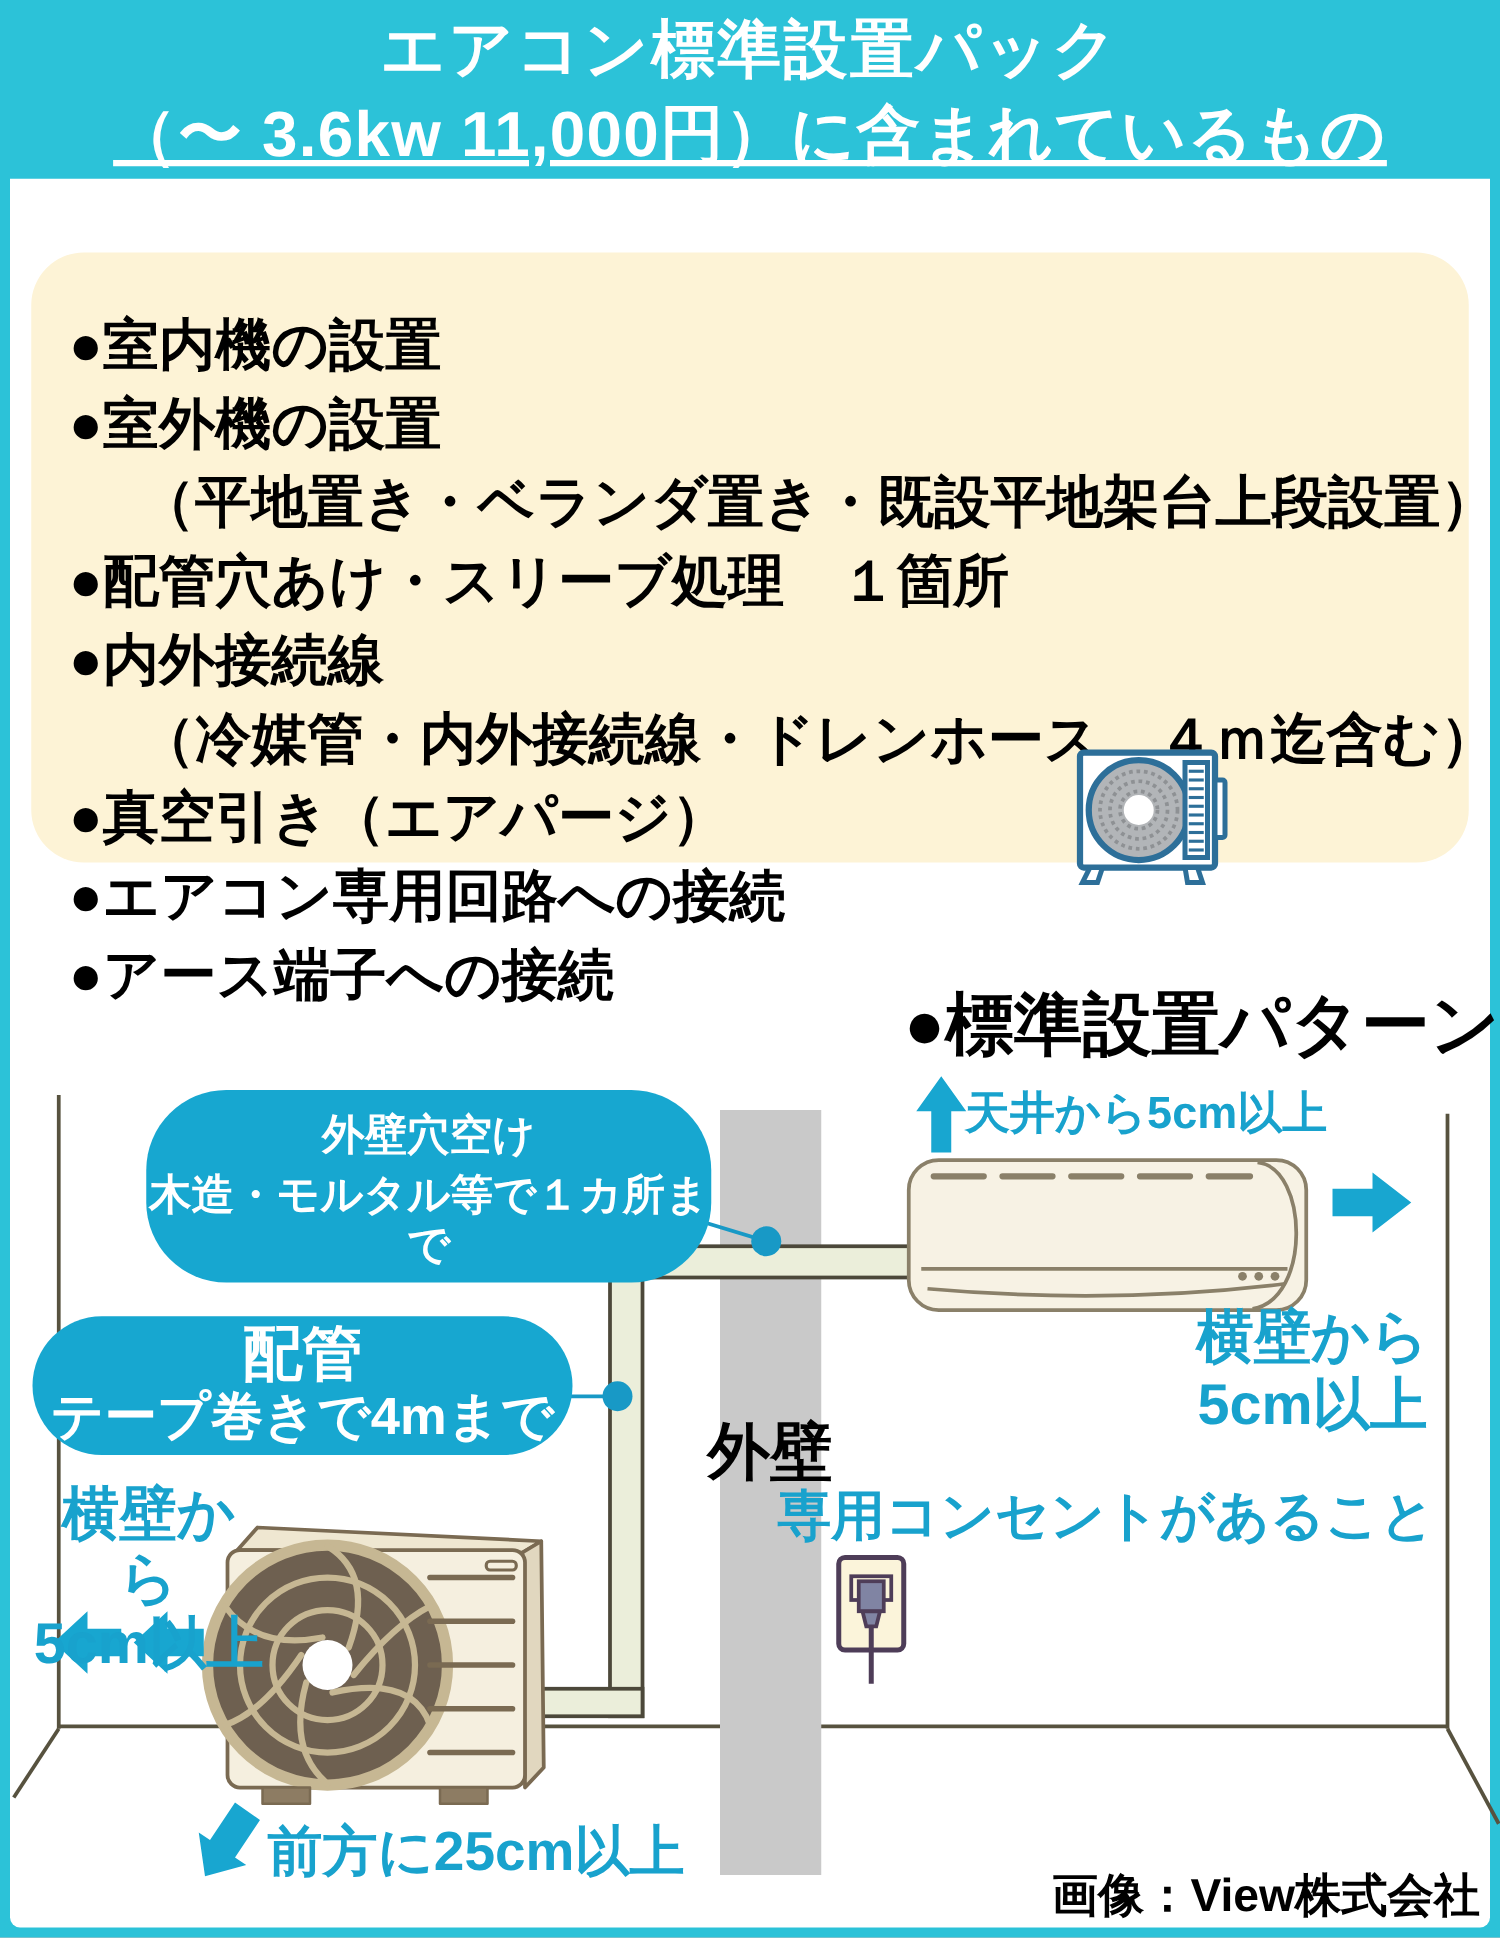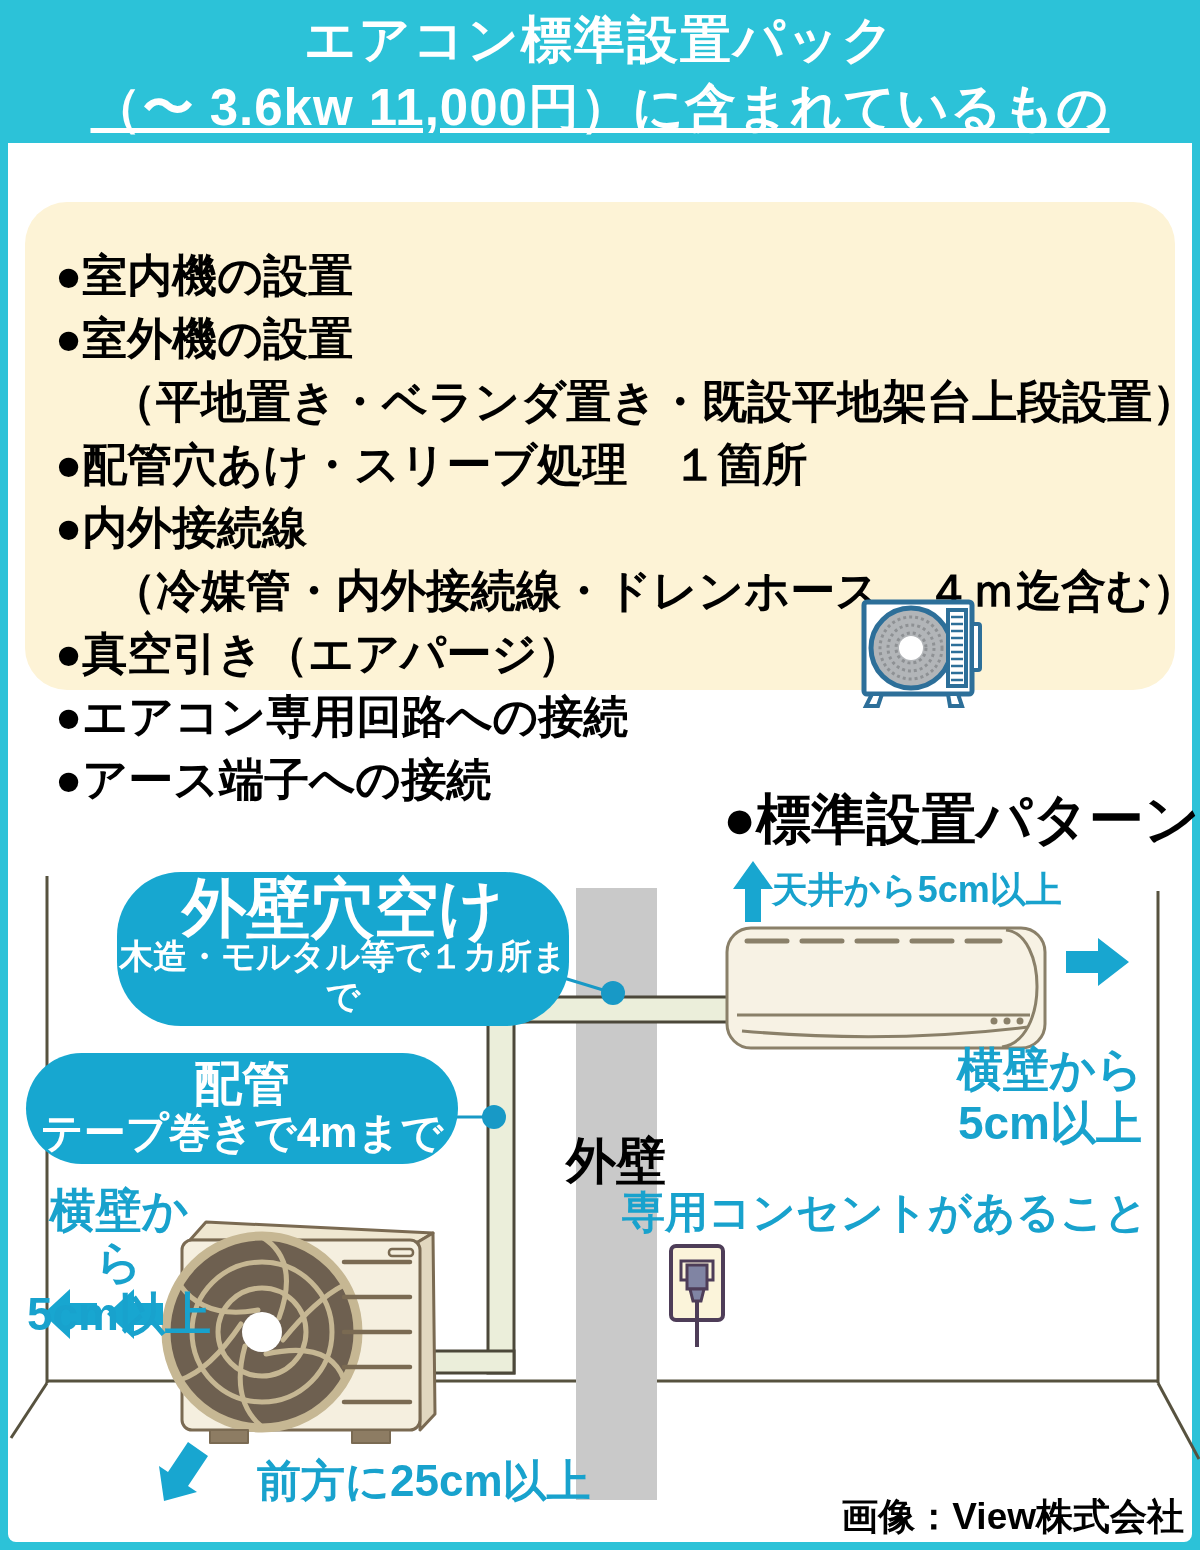"外壁穴空け" .bubble-hole .bt { font-size: 64px -> 34px }
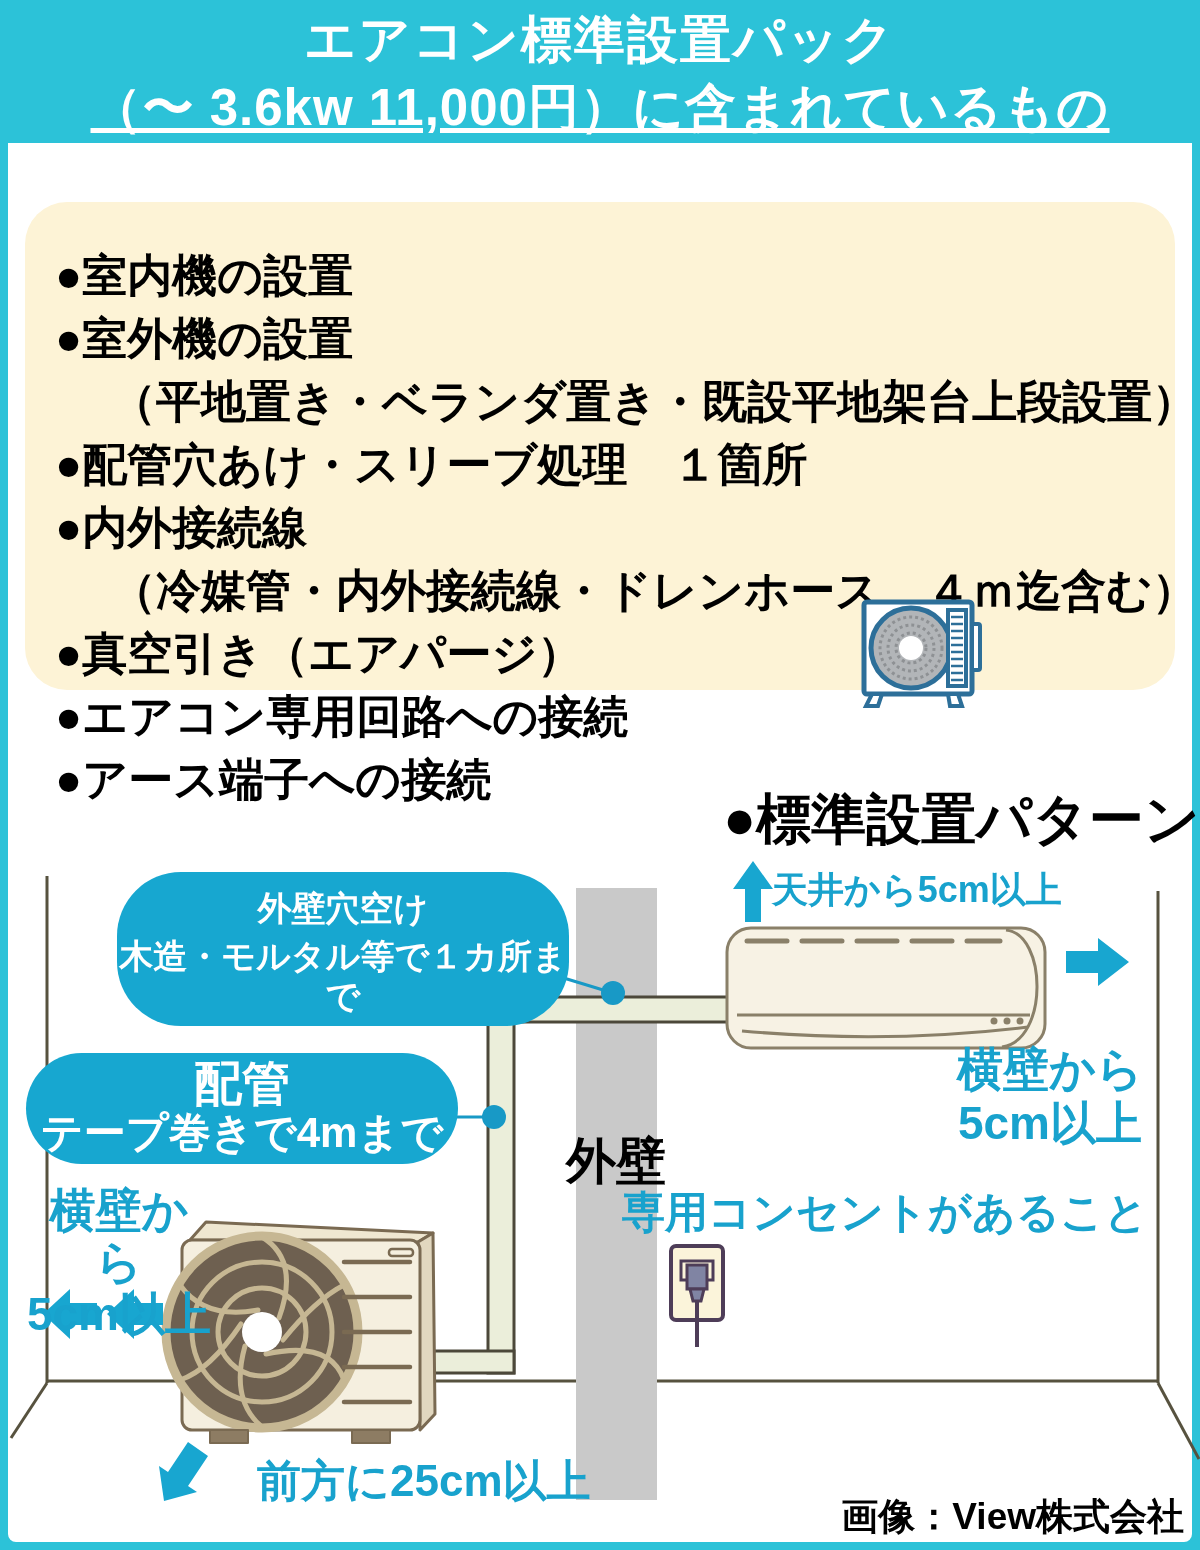"前方に25cm以上" .lbl-front { margin-left: 43px -> none }
